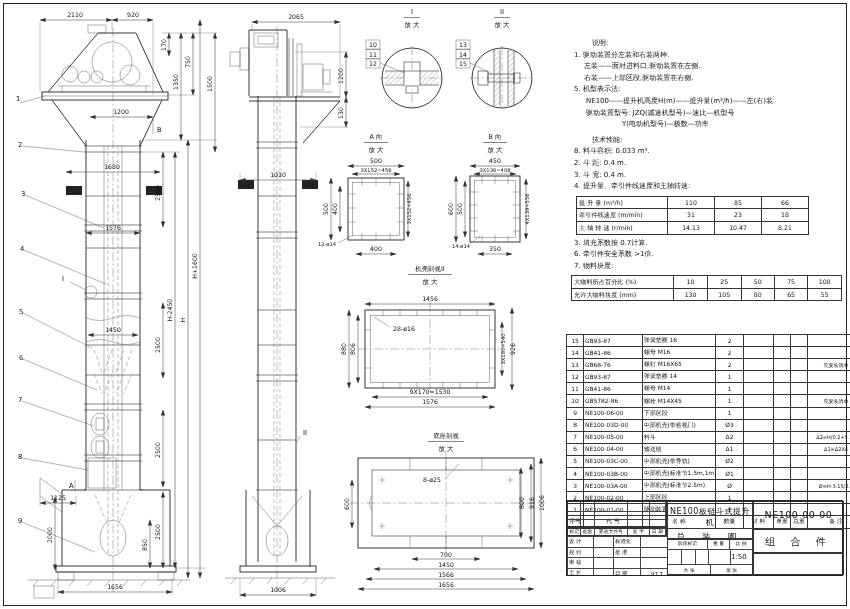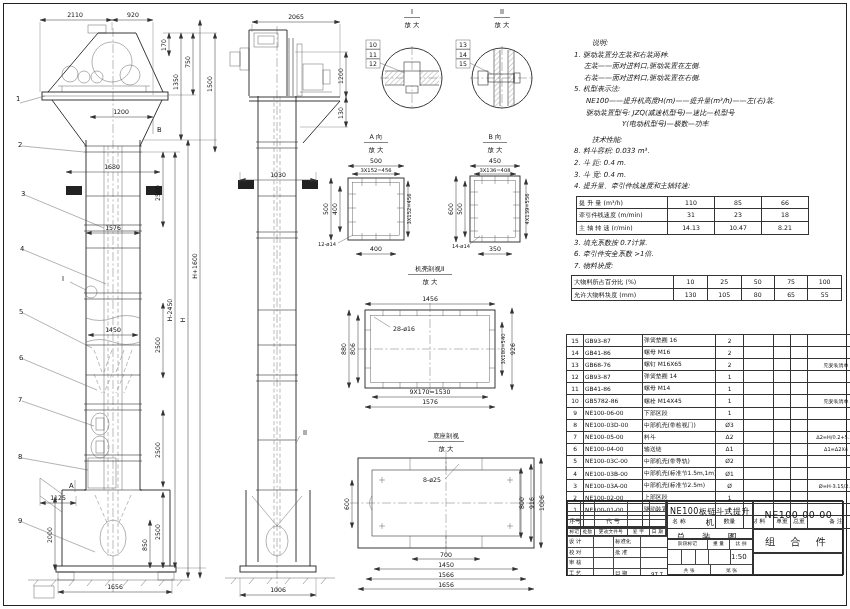"说明:" .nl { font-style: italic -> none }
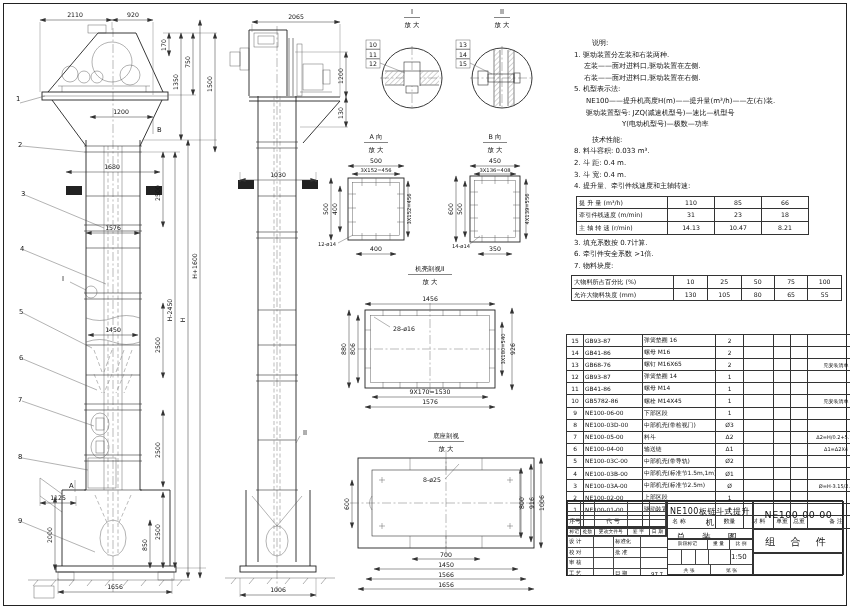"右装——面对进料口,驱动装置在右侧." div.nl { text: 面对进料口 -> 上部区段 }
